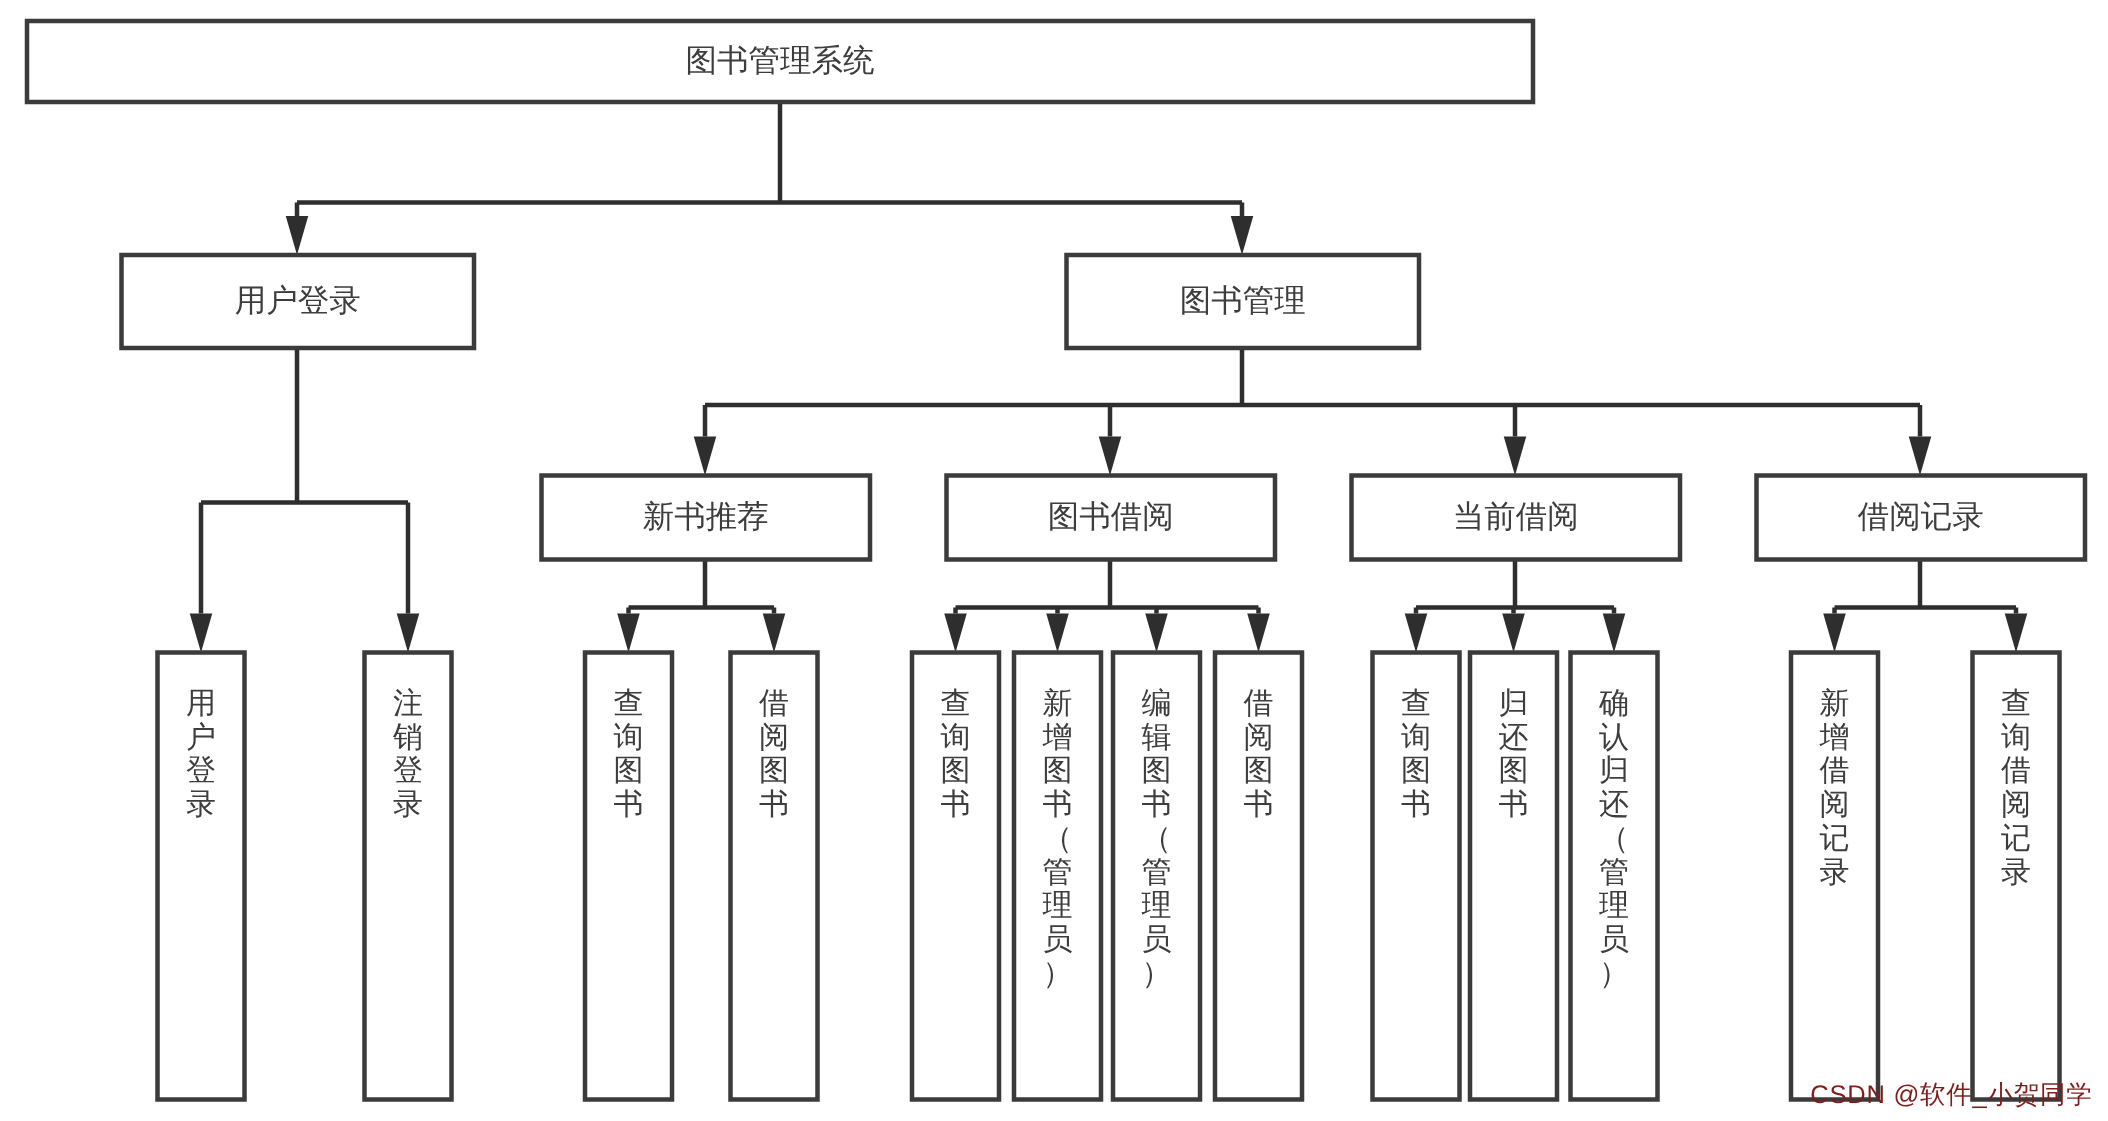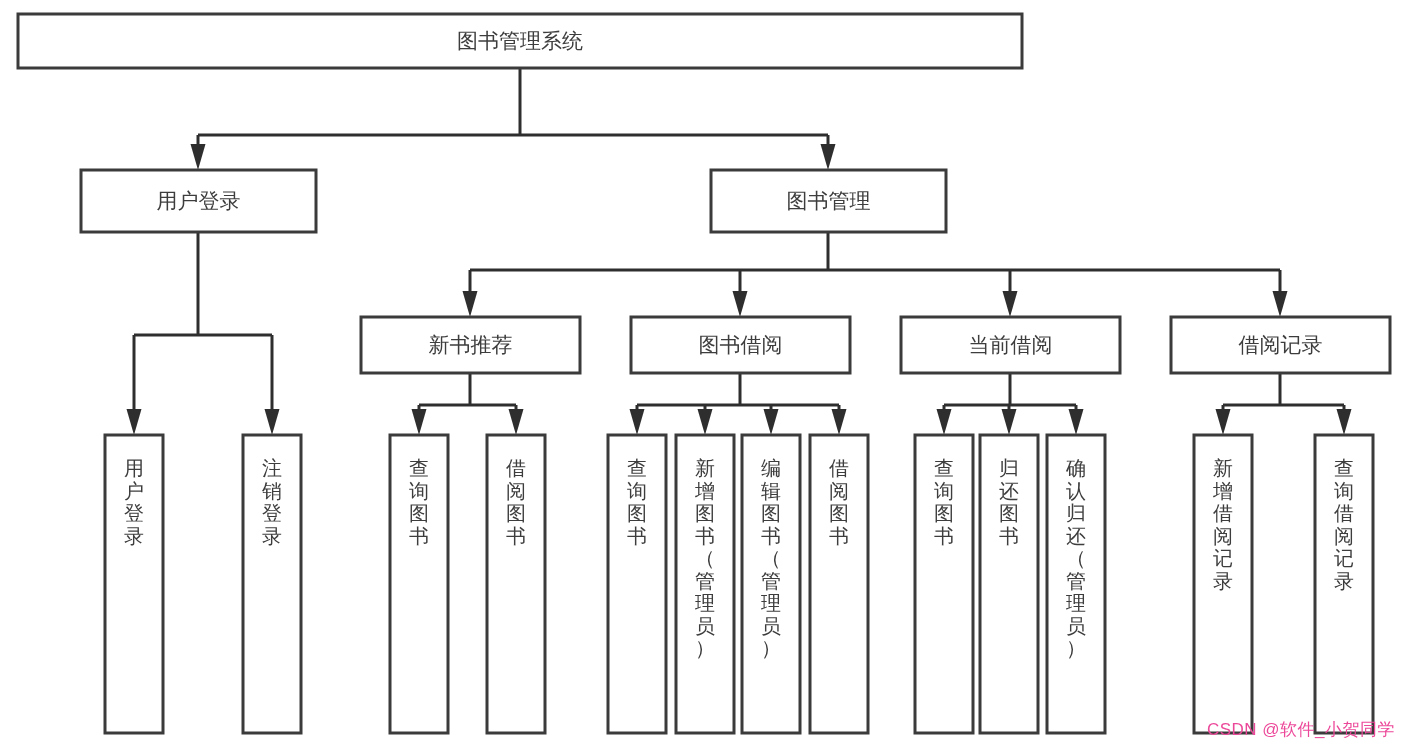"CSDN @软件_小贺同学" .watermark-text { color: #ec4899 -> #7f1d1d }
